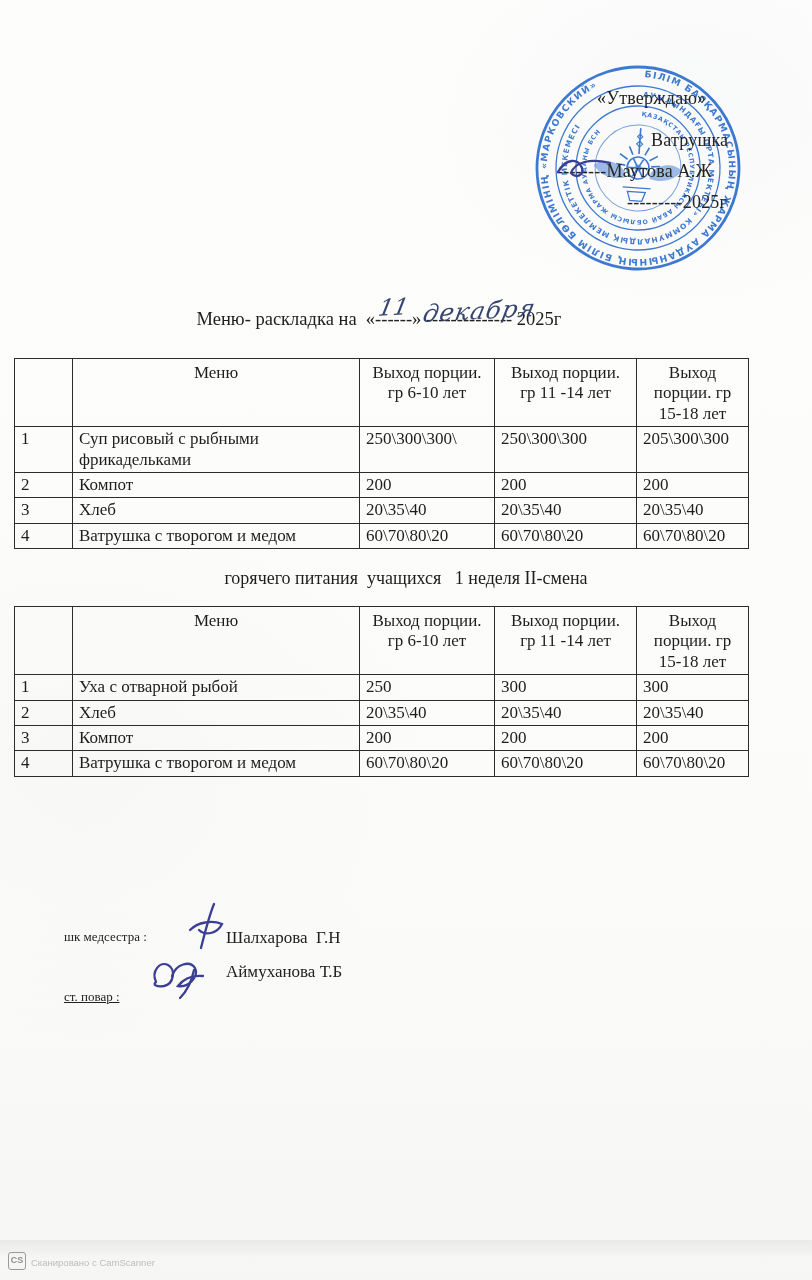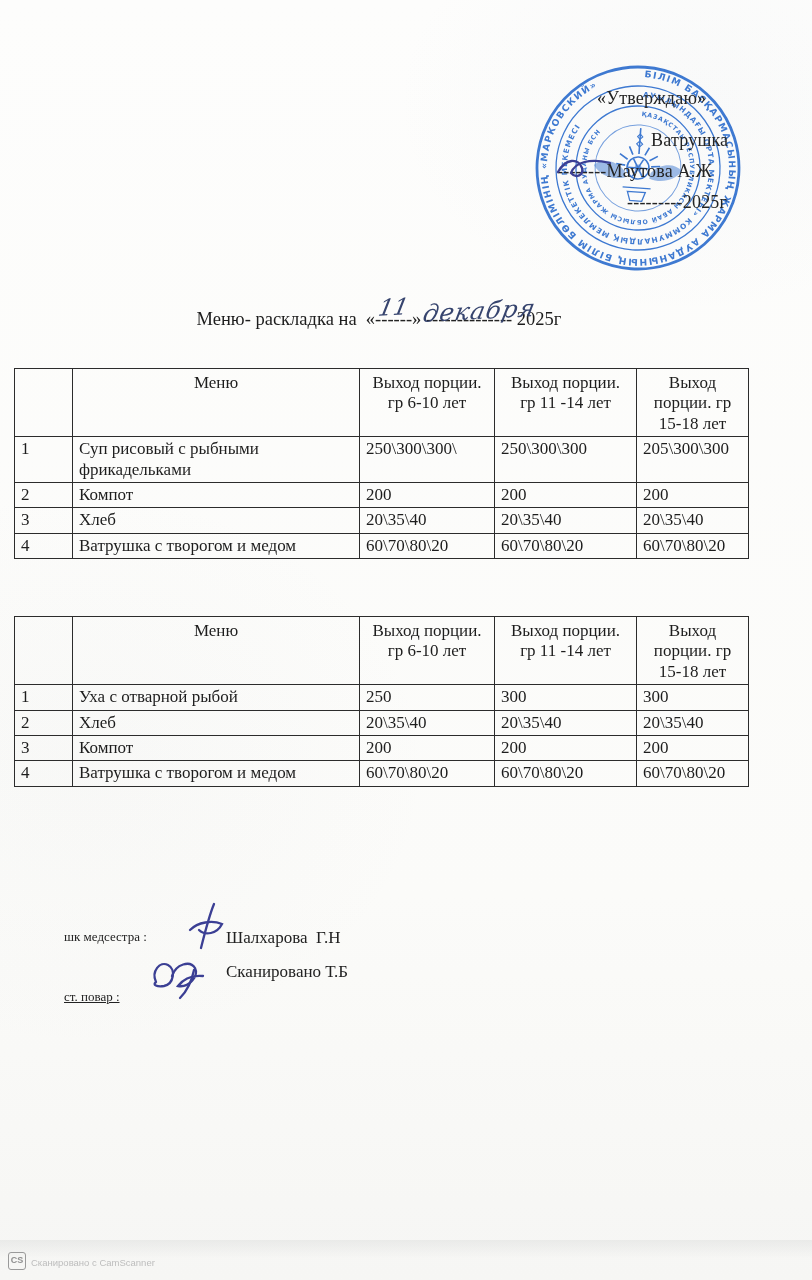"Меню" table.menu { margin-top: 10px -> none }
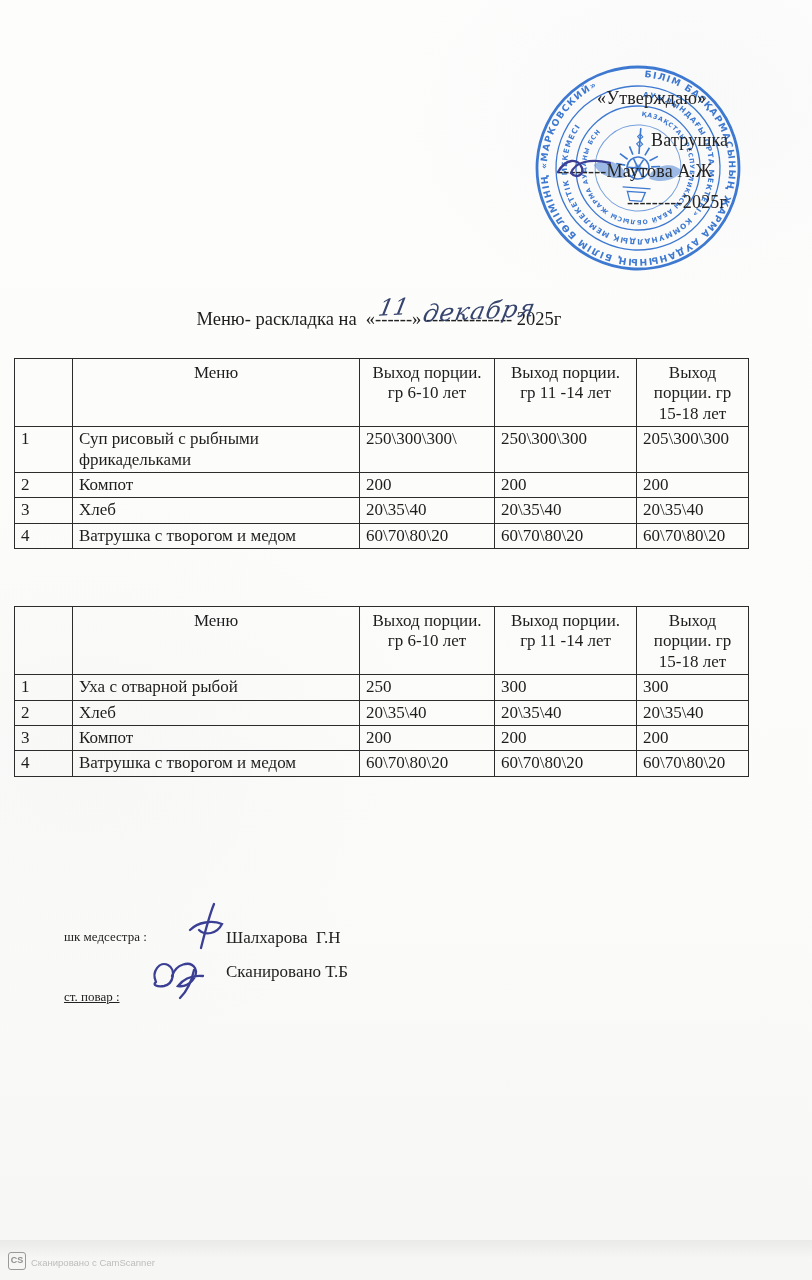"горячего питания учащихся 1 неделя" div.abs { html: none -> <div>горячего питания учащихся 1 неделя II-смена</div> }
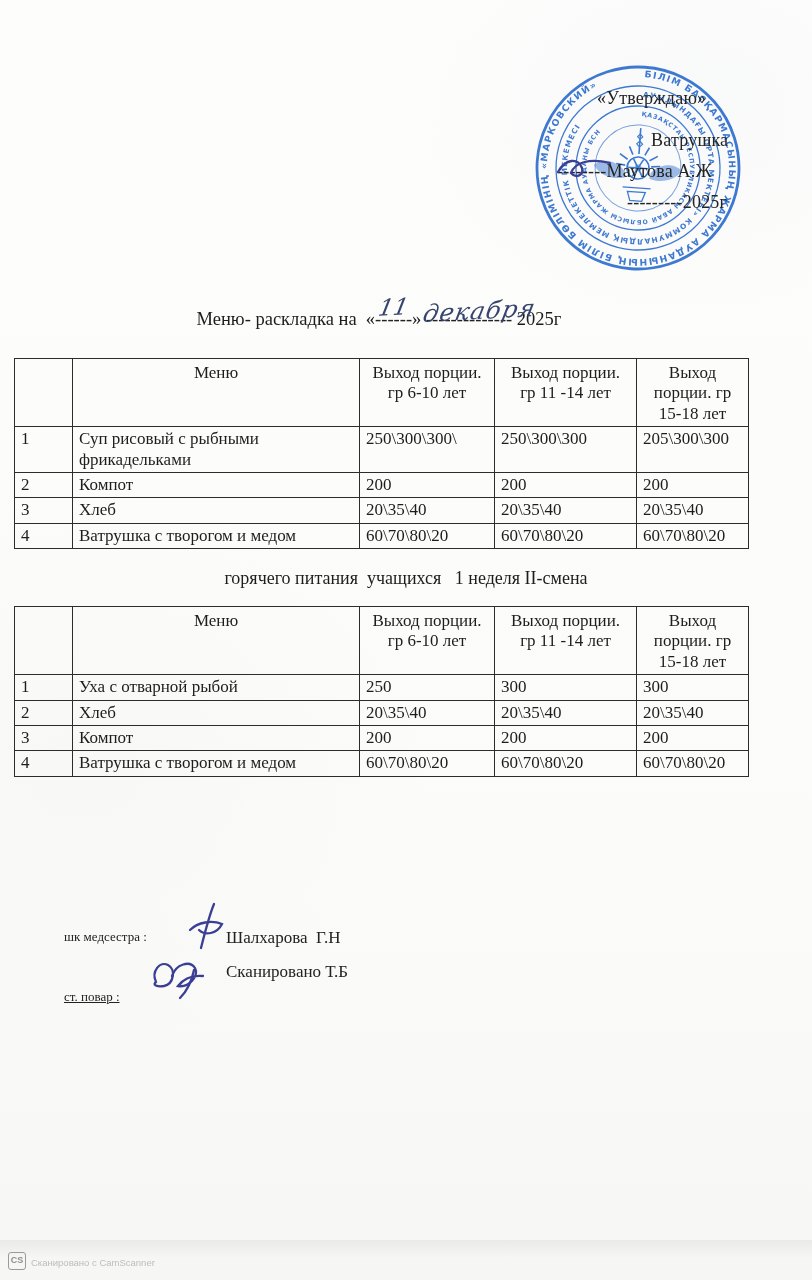"Сканировано Т.Б" div.abs { text: Сканировано -> Аймуханова }
